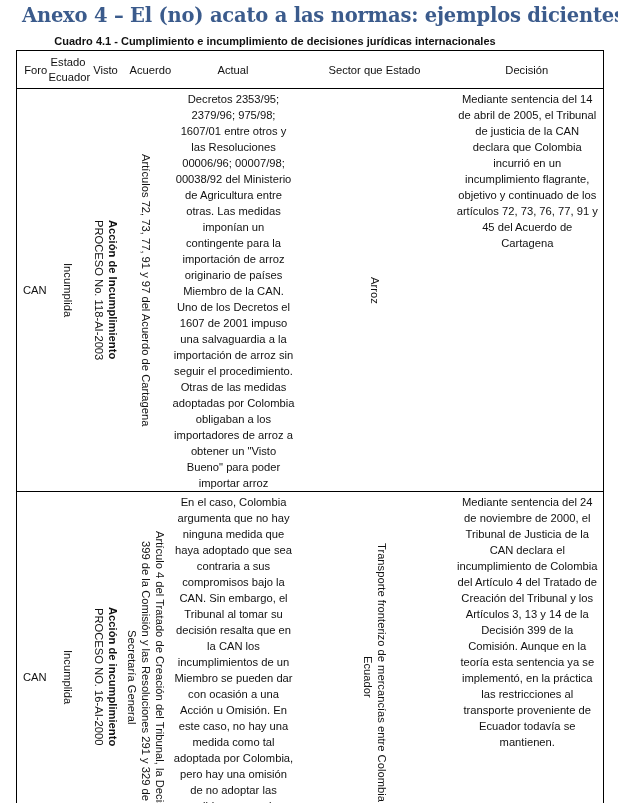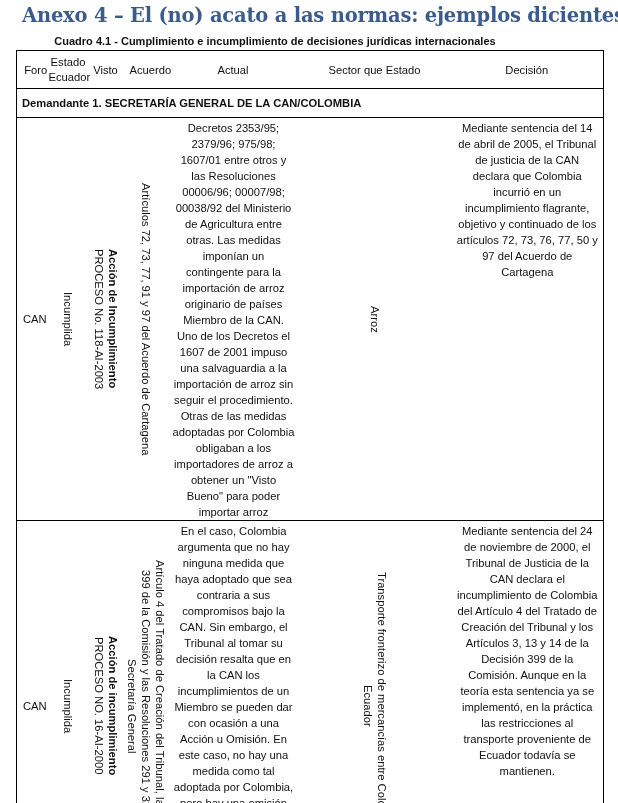"Demandante 1. SECRETARÍA GENERAL DE" tr.group { html: <tr> <td>Demandante 1. SECRETARÍA GENERAL DE LA CAN/COLOMBIA</td> </tr> -> none }
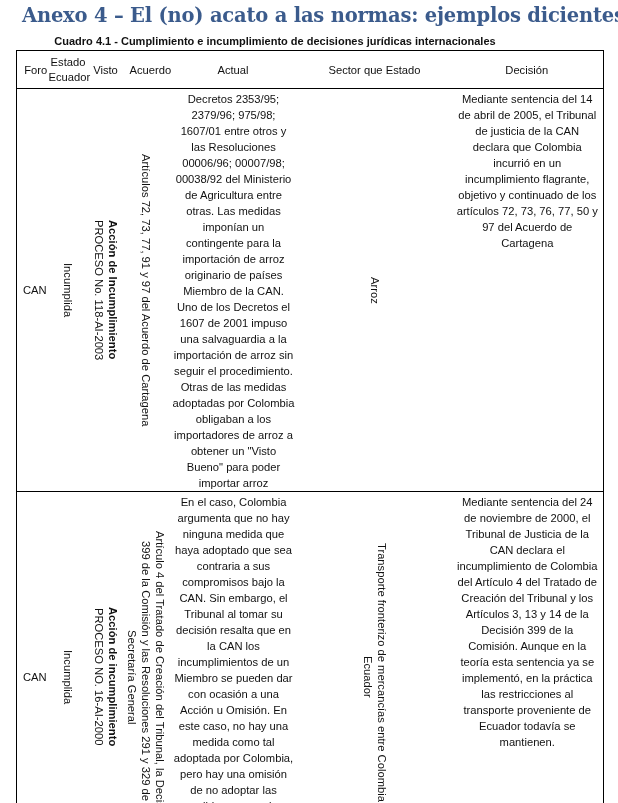"Mediante sentencia del 14 de" td.decision { text: 50 y 97 -> 91 y 45 }
